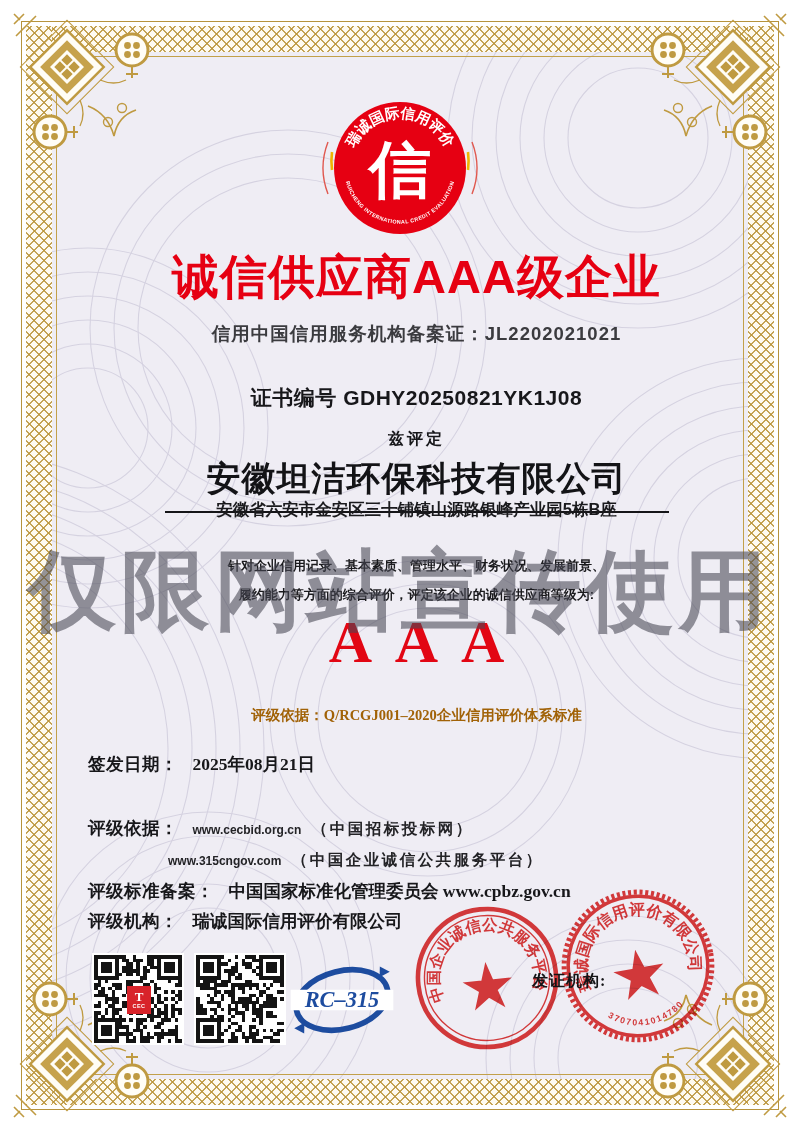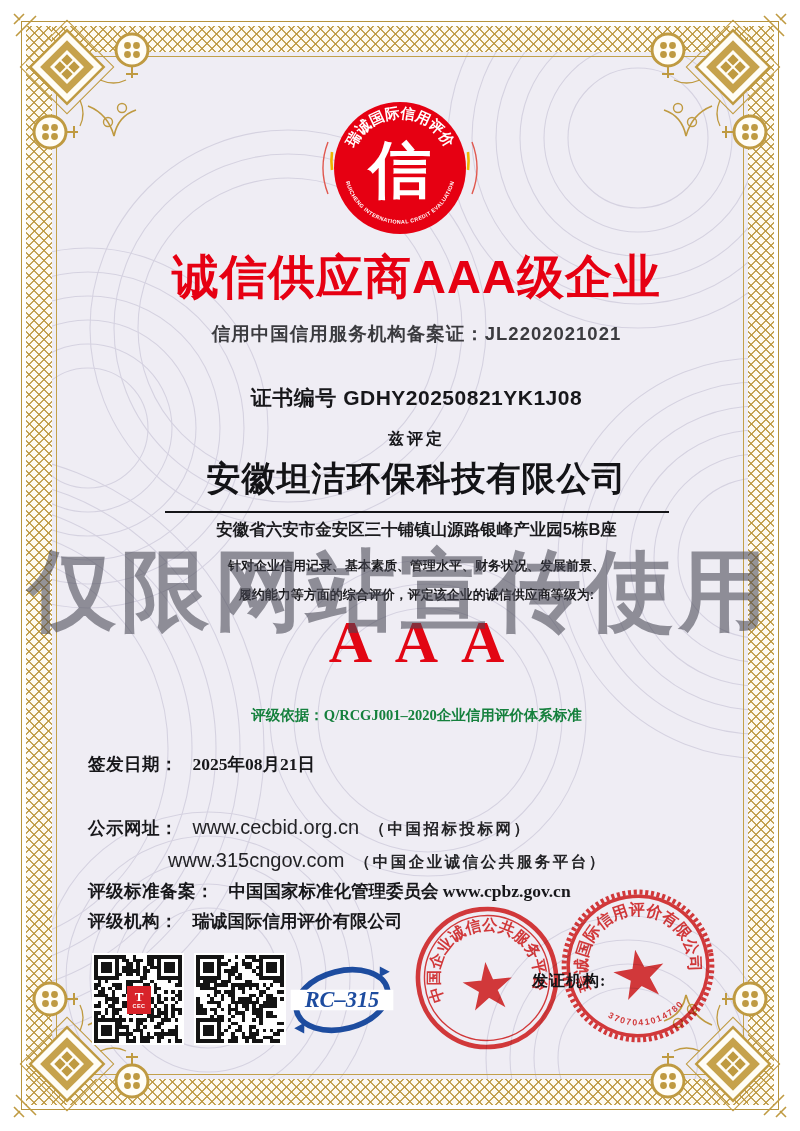"安徽省六安市金安区三十铺镇山源路银峰产业园5栋B座" .address { top: 519px -> 499px }
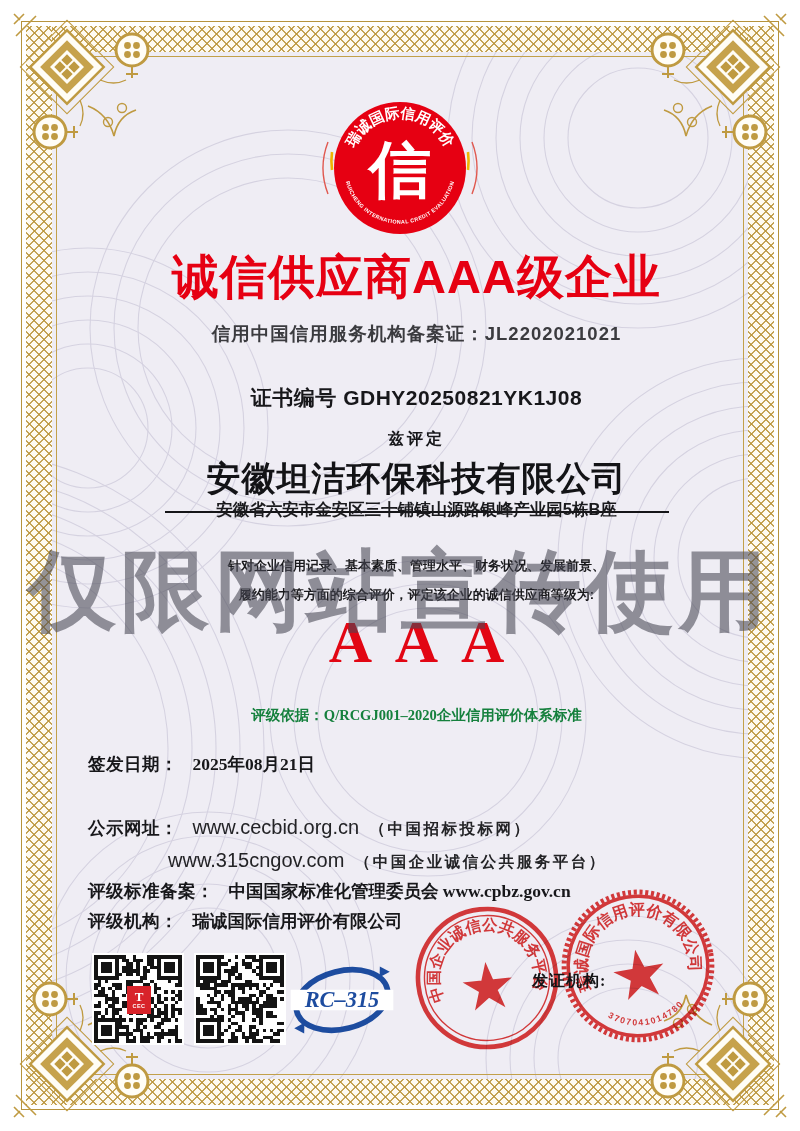"评级依据：Q/RCGJ001–2020企业信用评价体系标准" .basis { color: #15803d -> #a16207 }
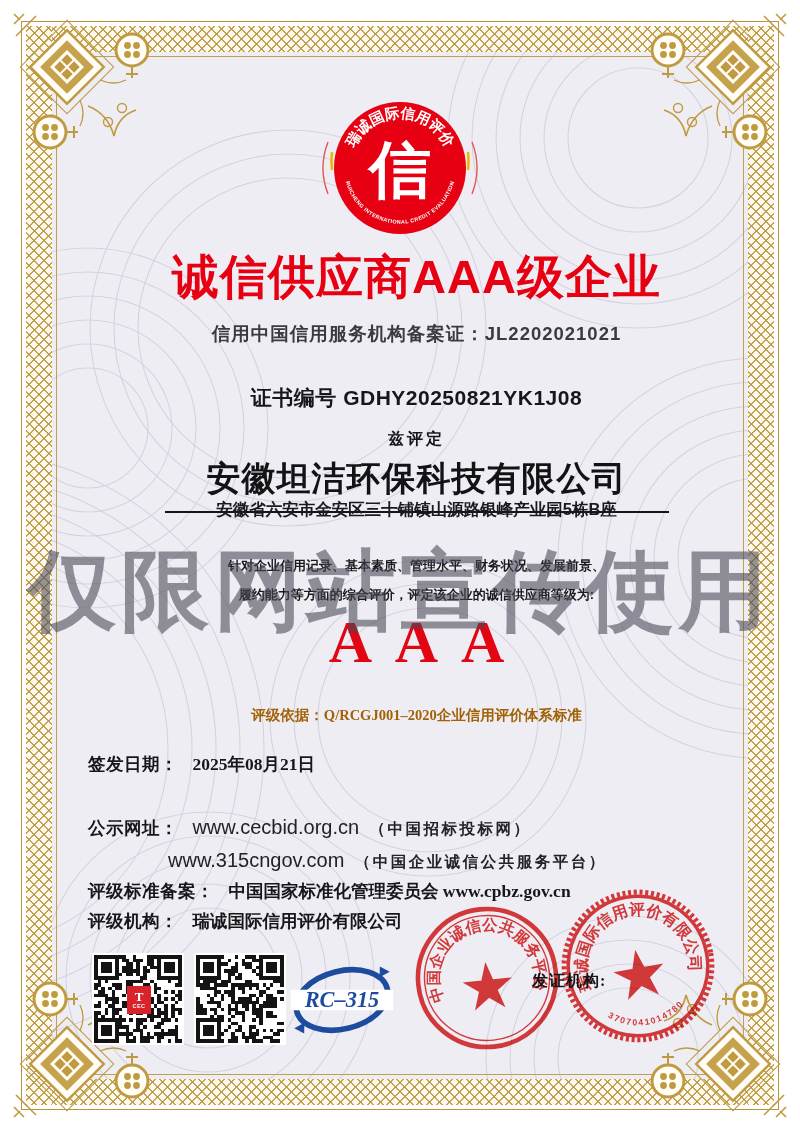"公示网址：" span.lbl { text: 公示网址 -> 评级依据 }
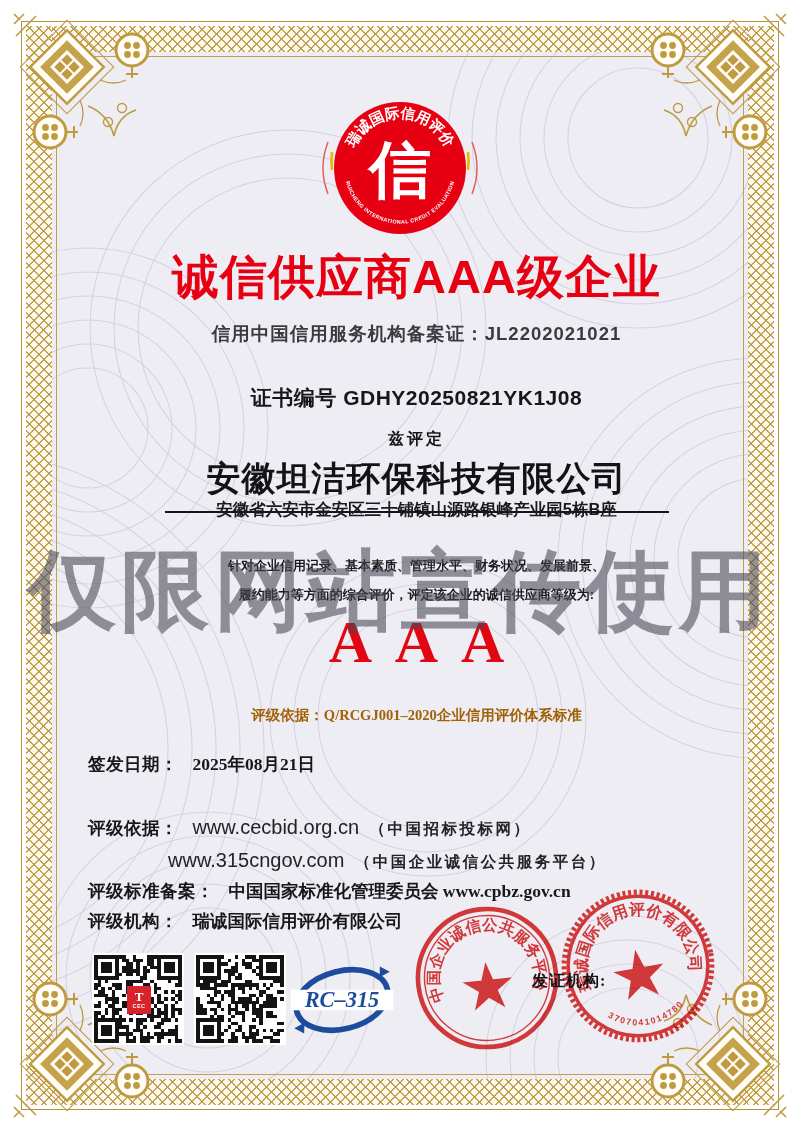"www.cecbid.org.cn" .detail-row .url { font-size: 20px -> 12px; font-weight: 400 -> 700 }
